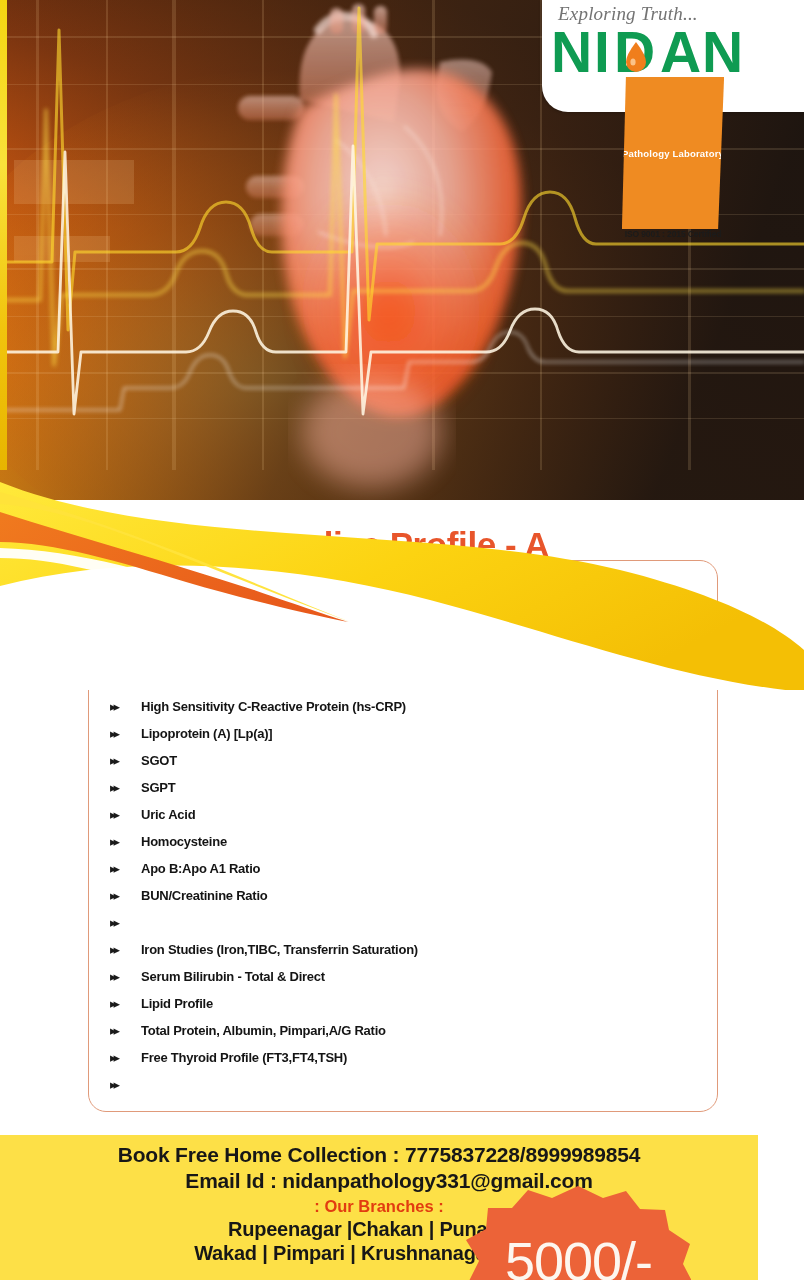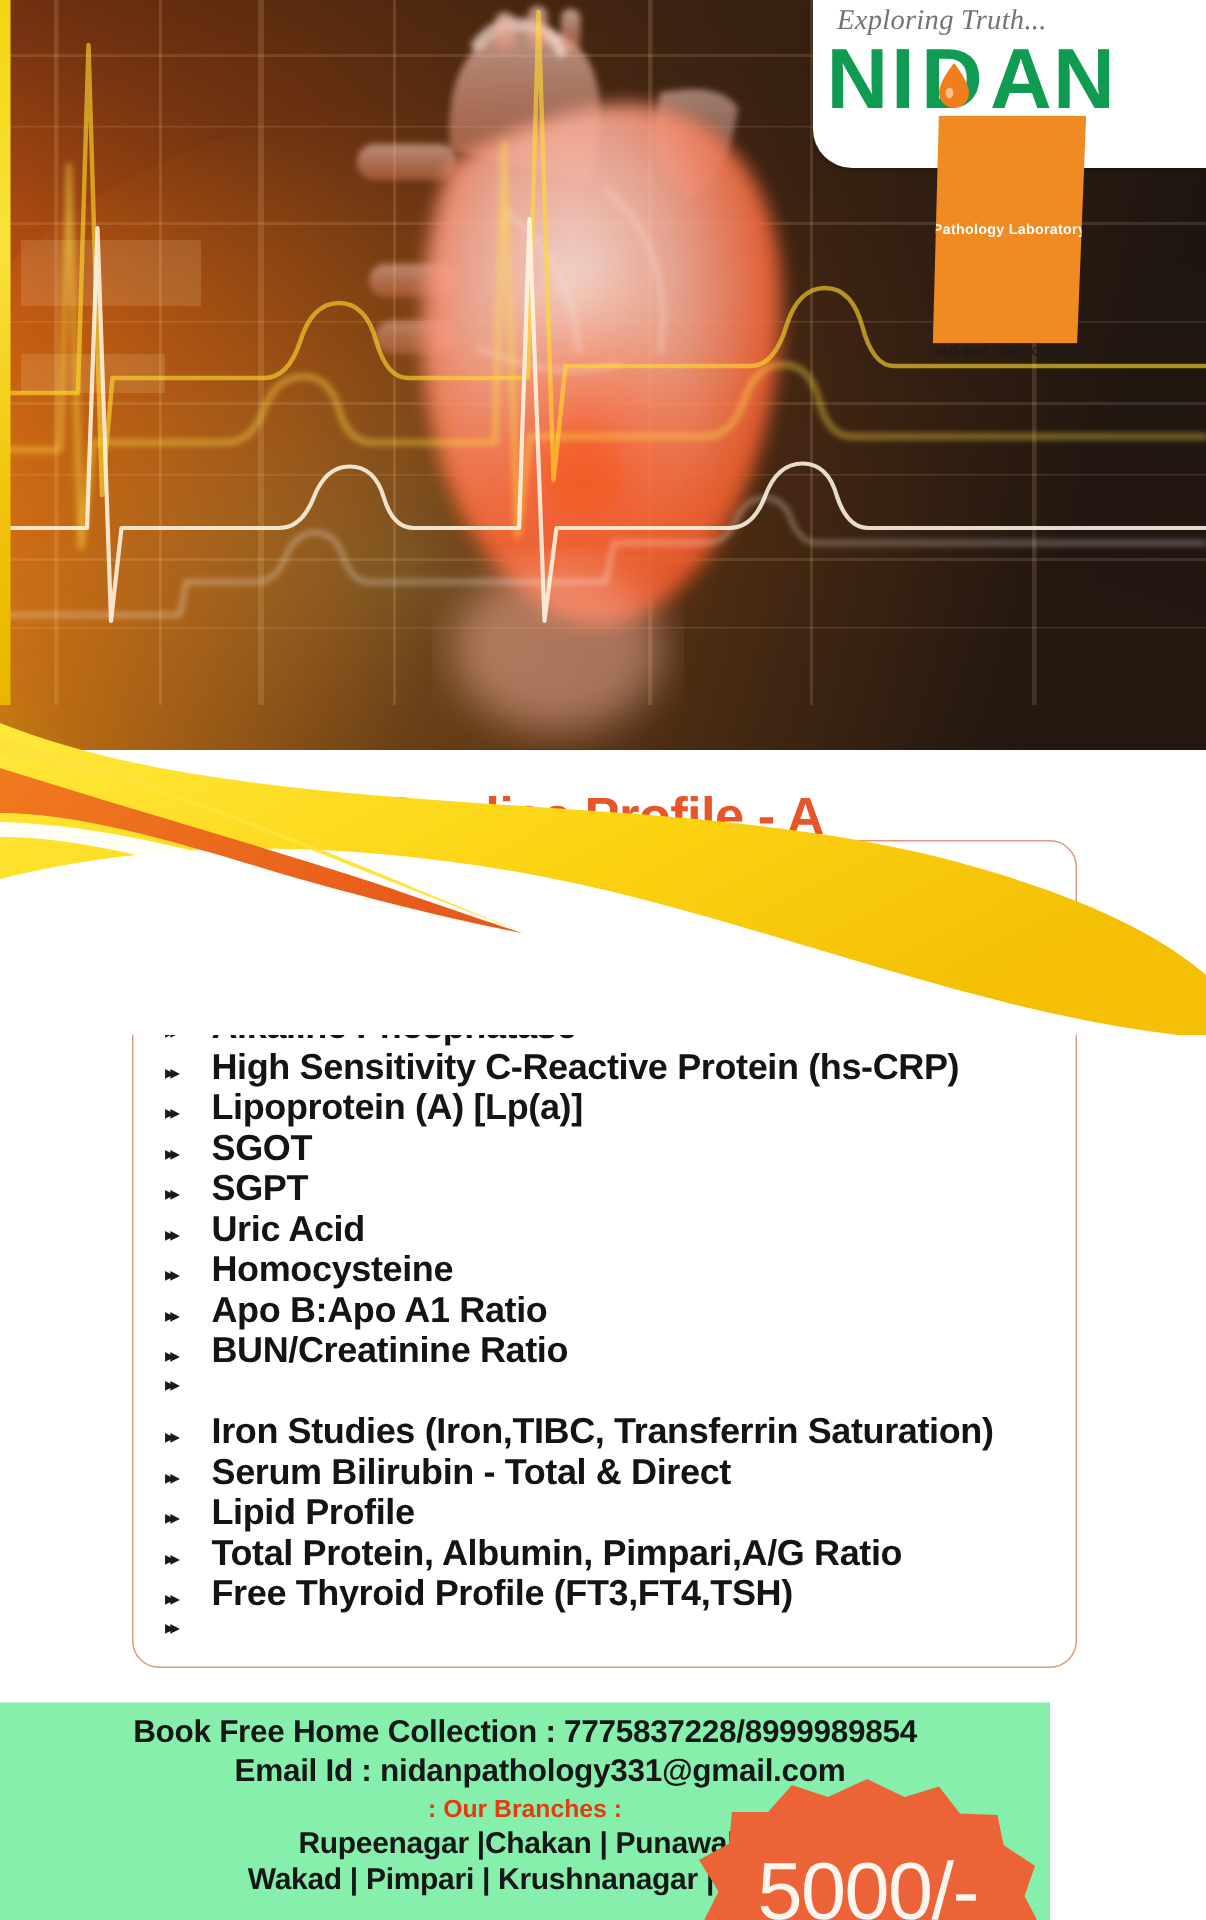"High Sensitivity C-Reactive Protein" .li-txt { font-size: 24px -> 13px }
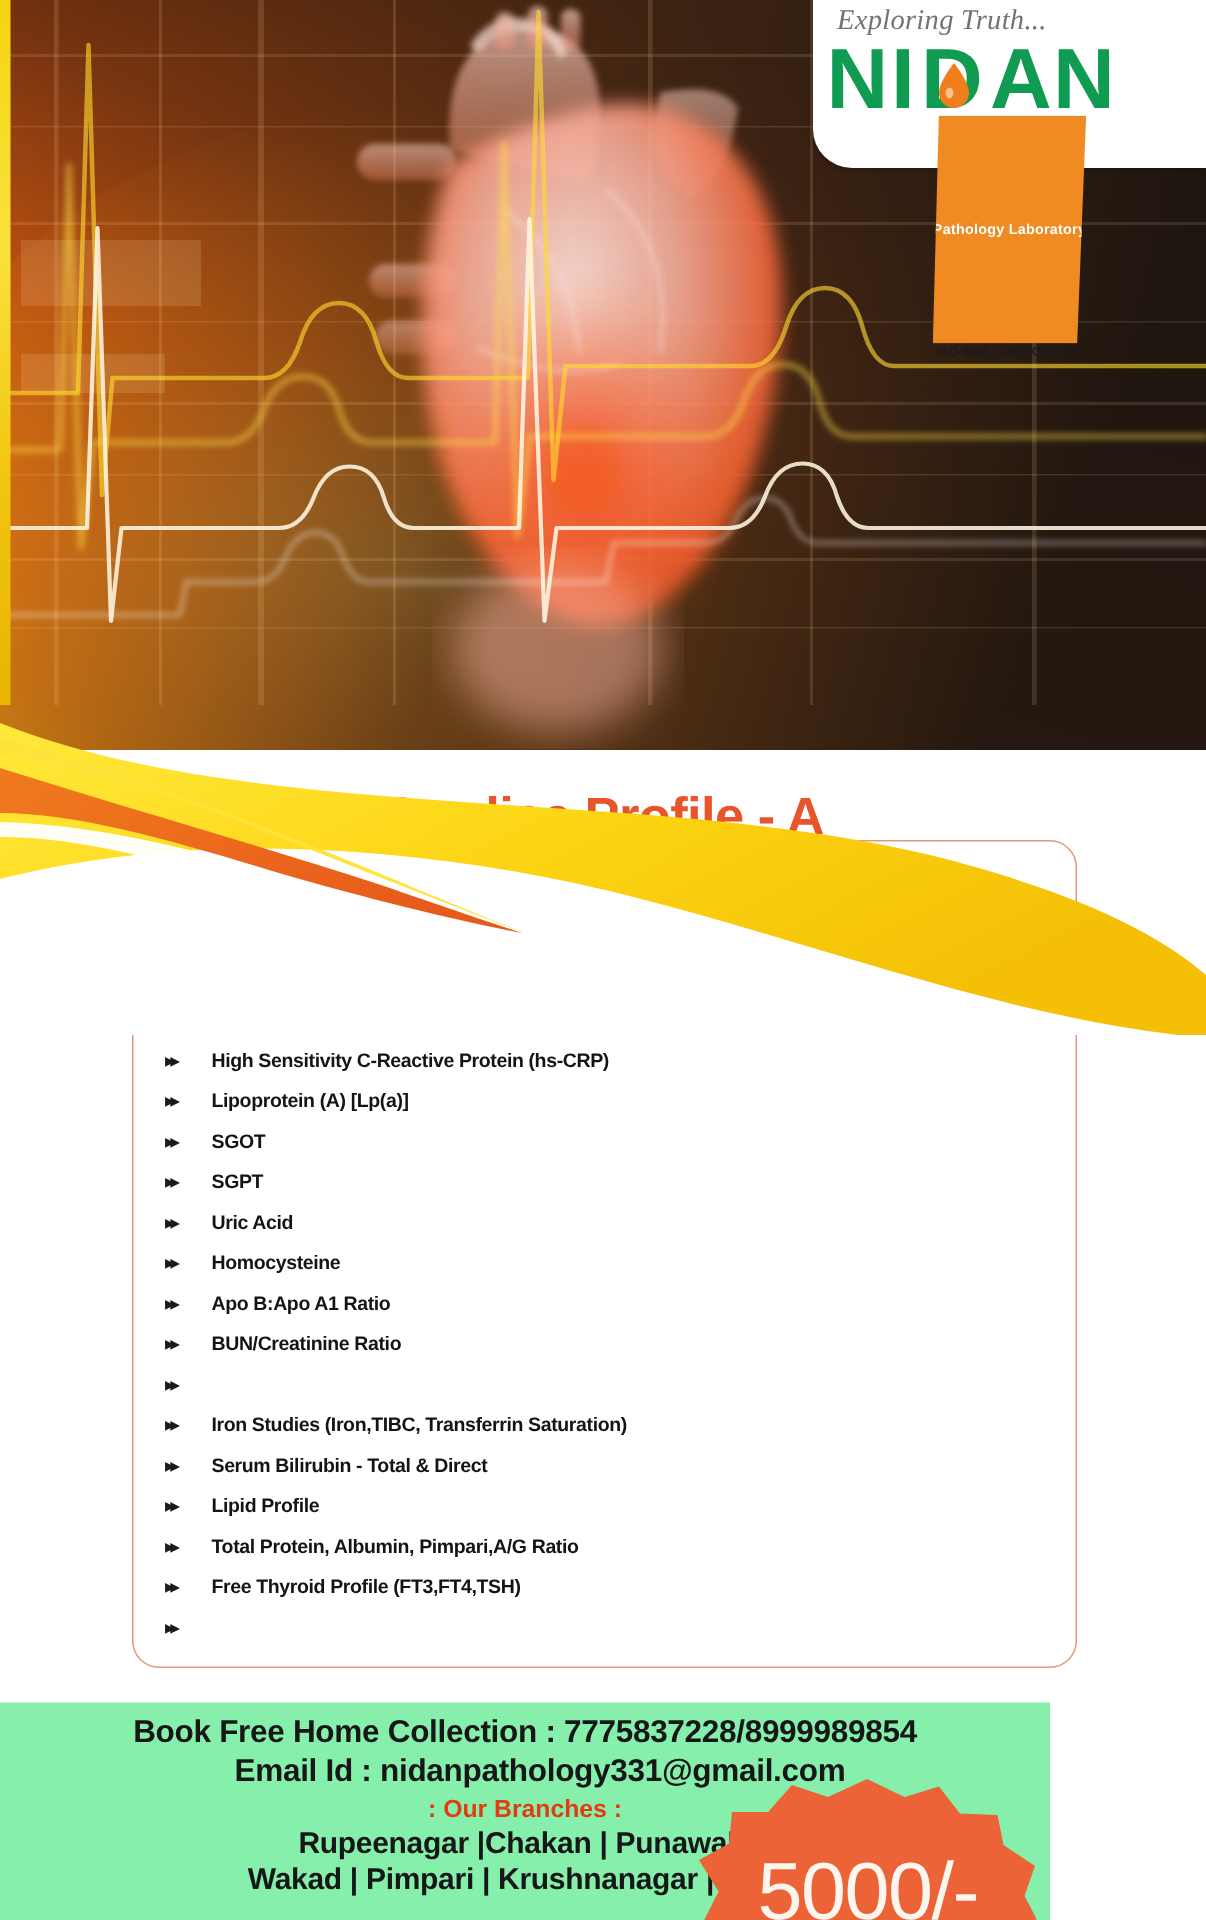"Book Free Home Collection :" .footer { background: #86efac -> #fde047; width: 700px -> 758px }
